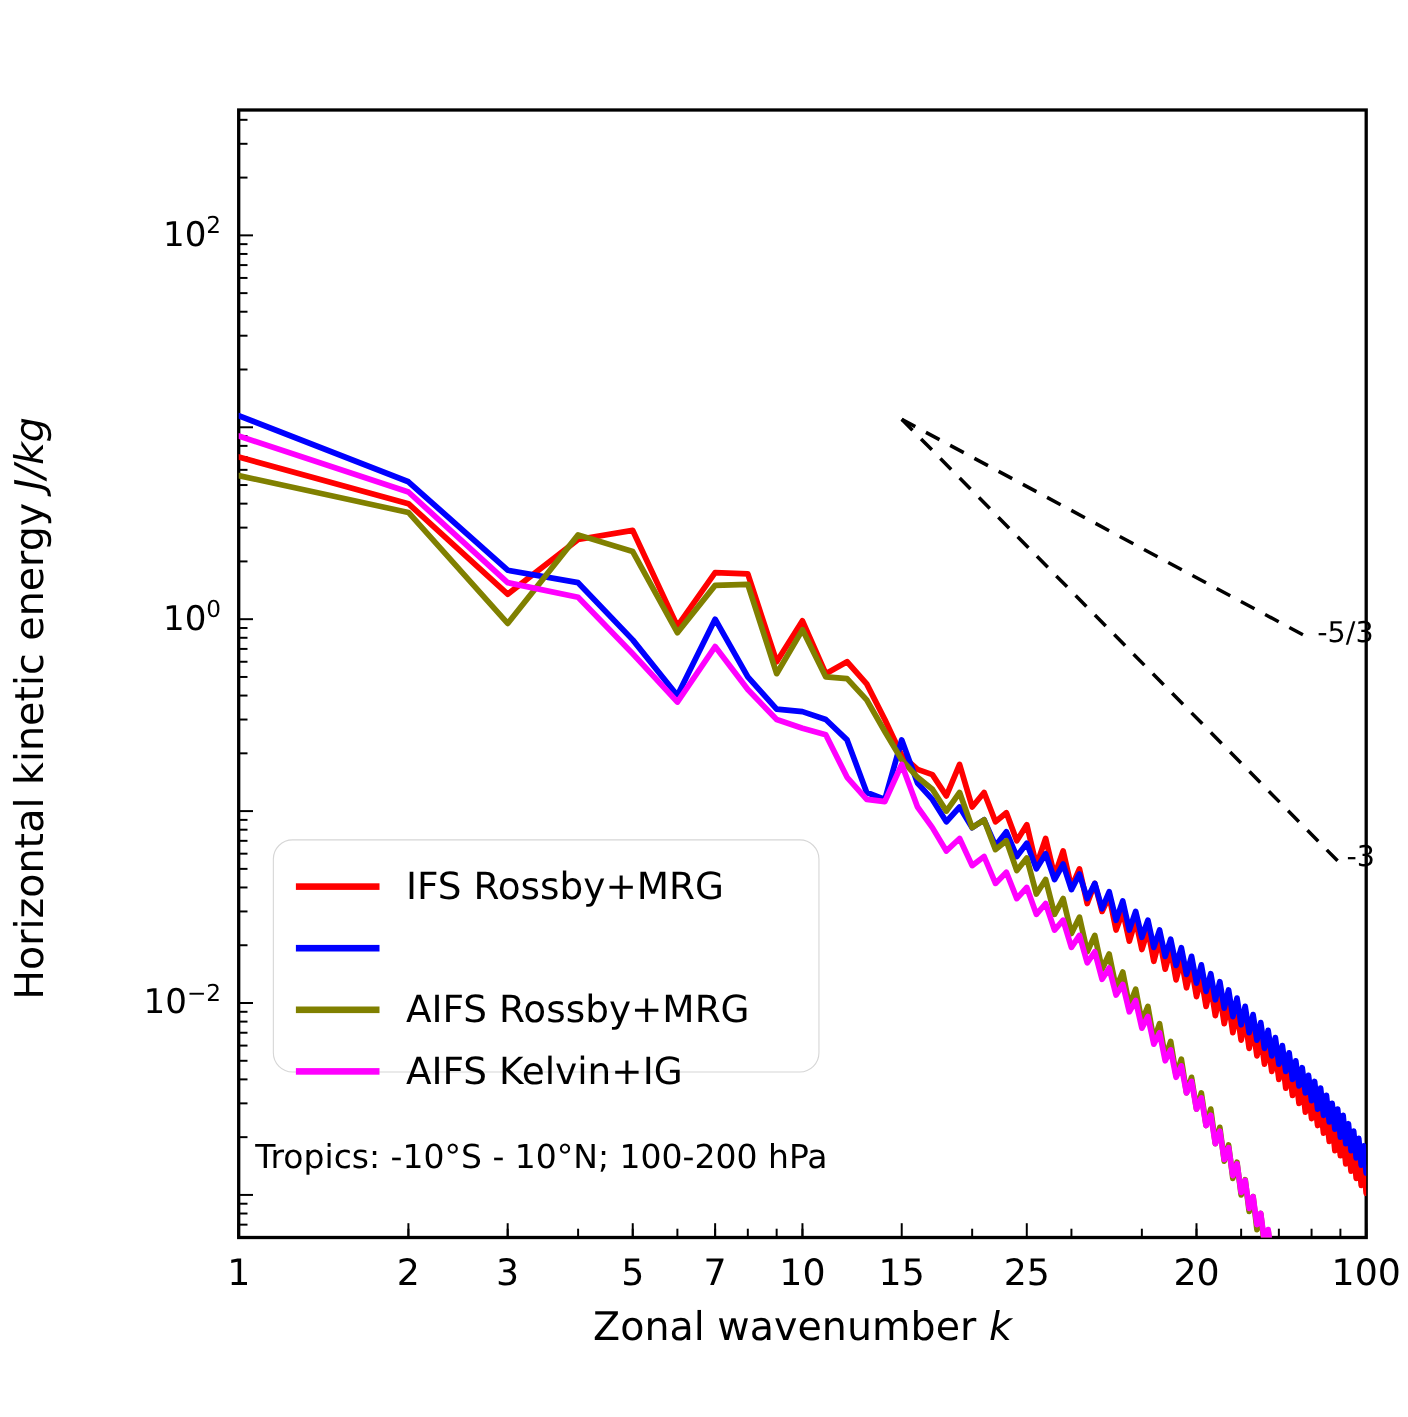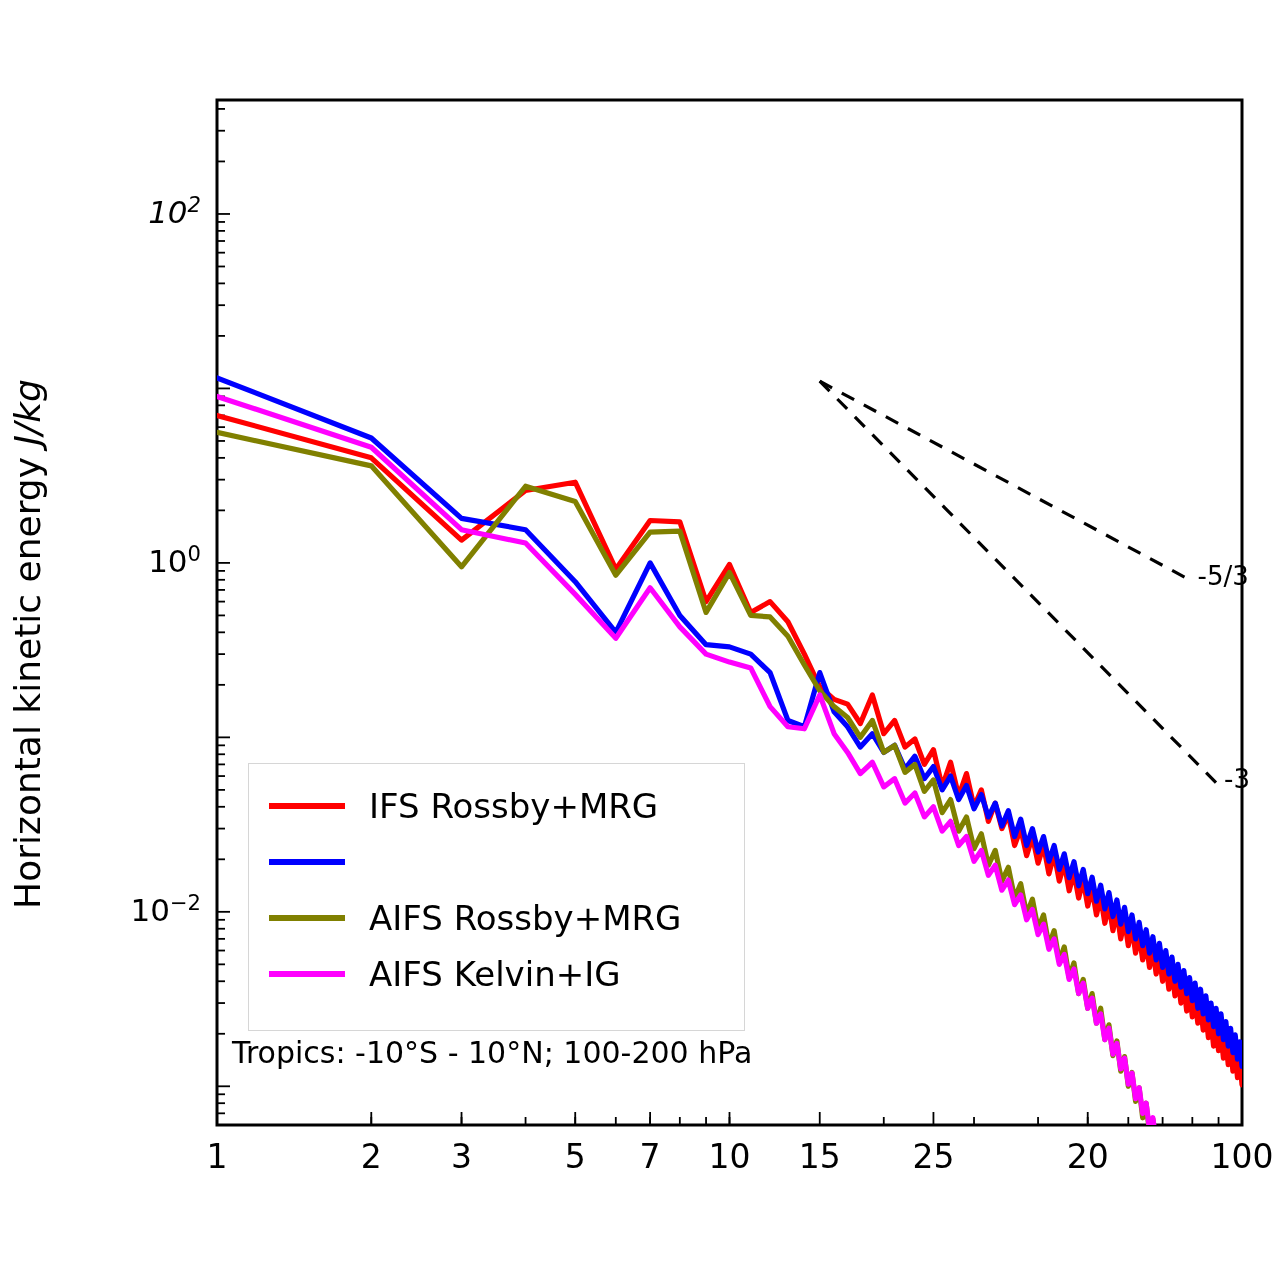"102" div.ytick-label { font-style: italic -> none }
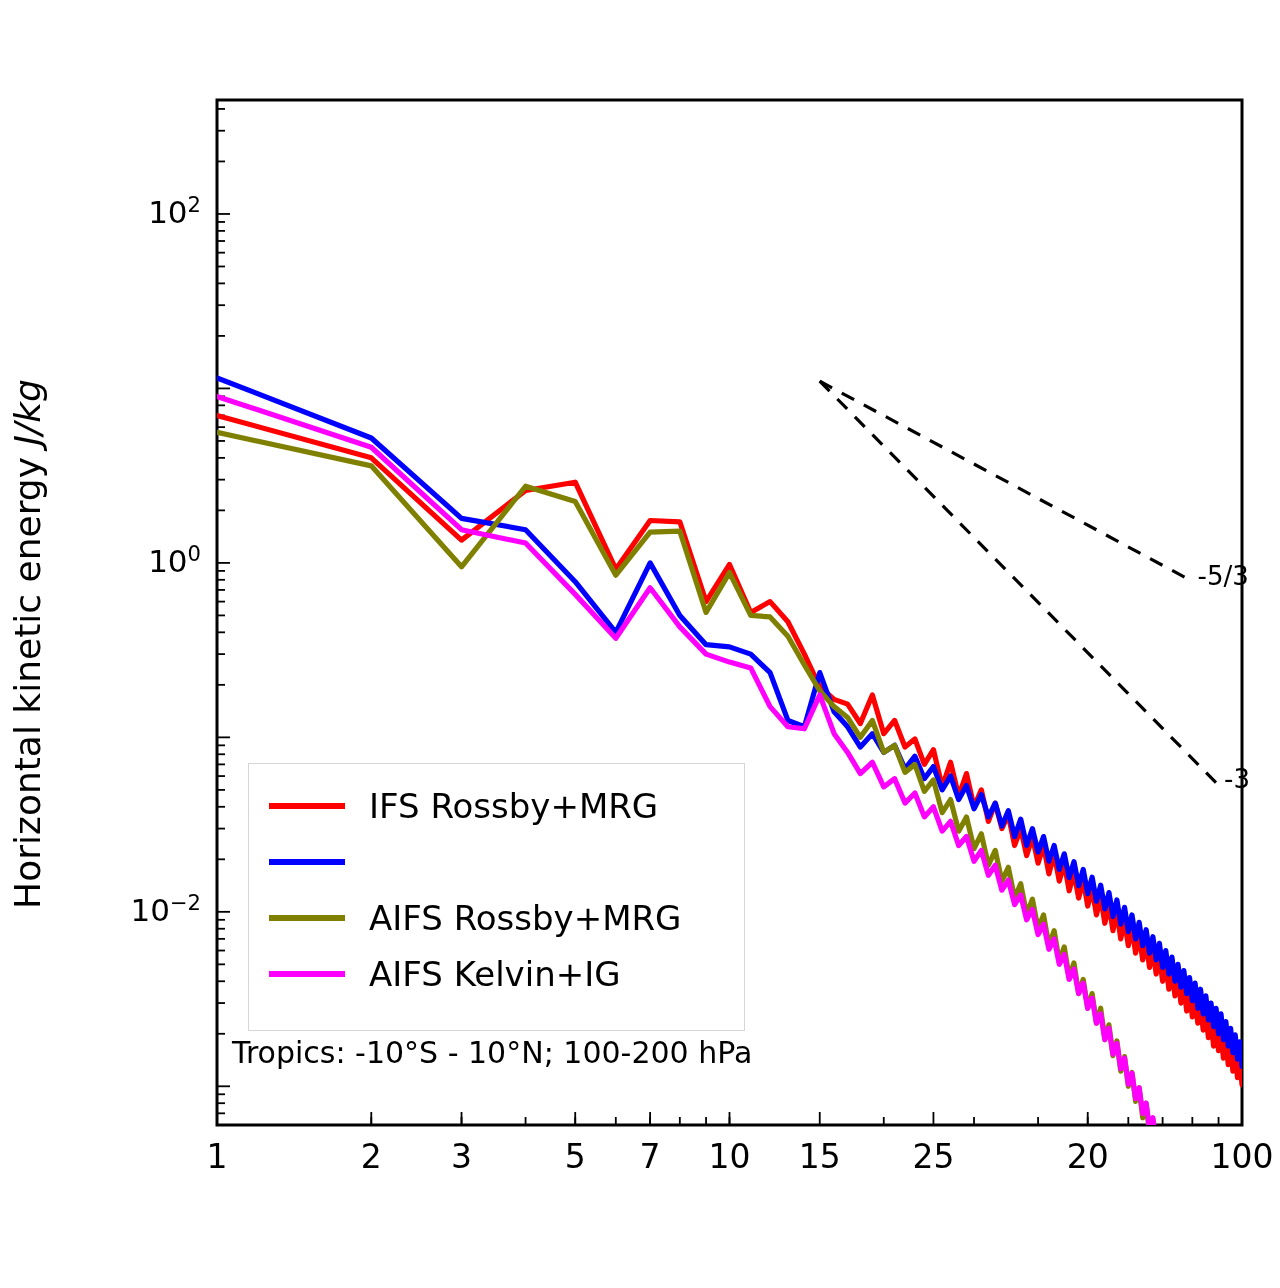"IFS Rossby+MRG" #legend { border-radius: 0 -> 18px; height: 268px -> 212px }
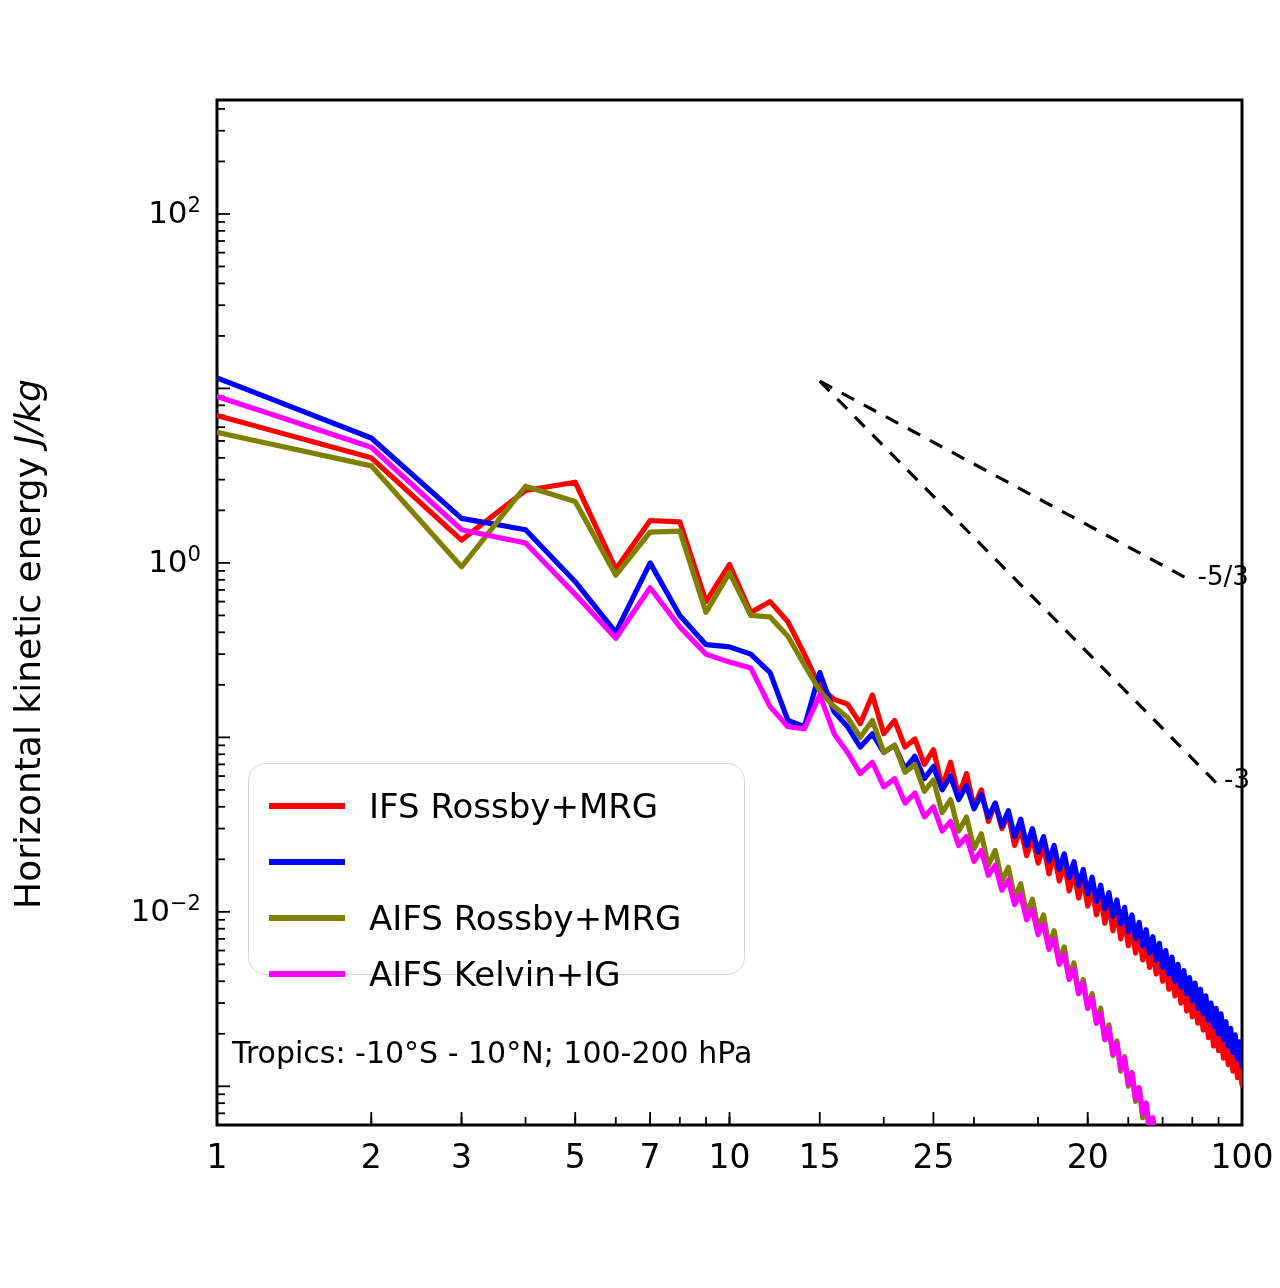"Zonal wavenumber k" div { html: none -> <div> <span>Zonal wavenumber </span><span>k</span> </div> }
